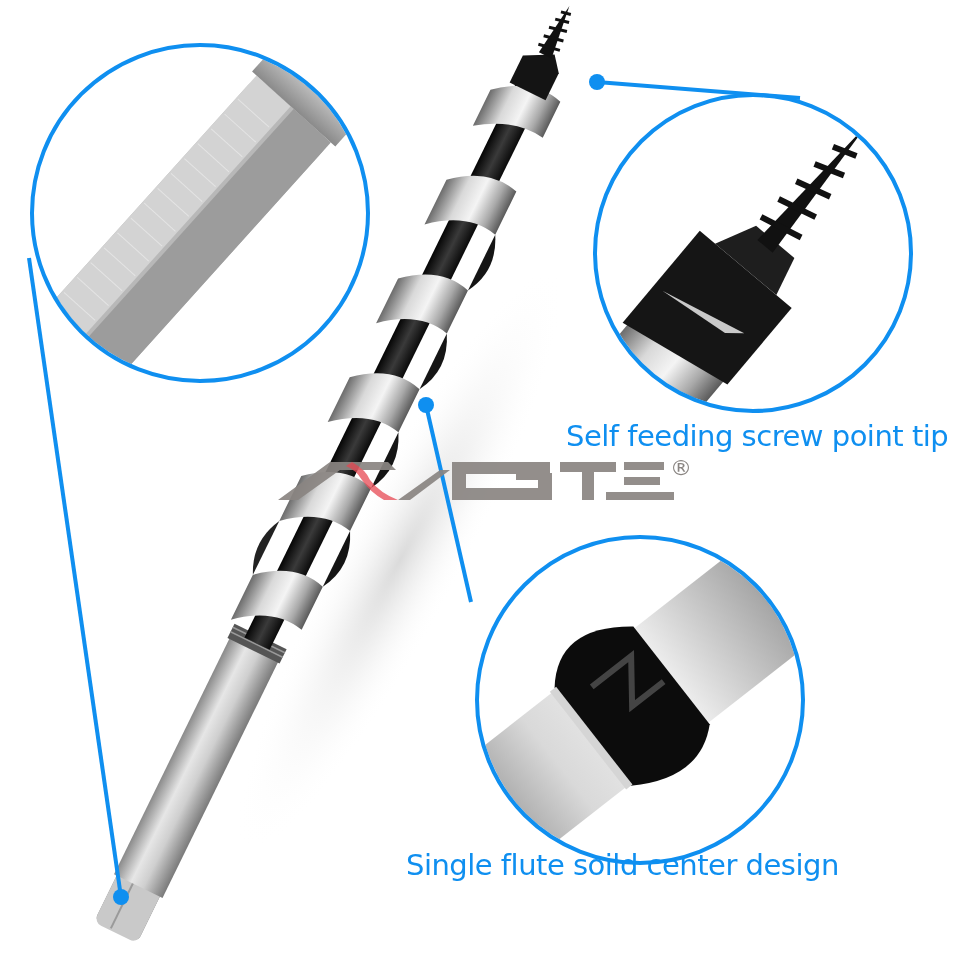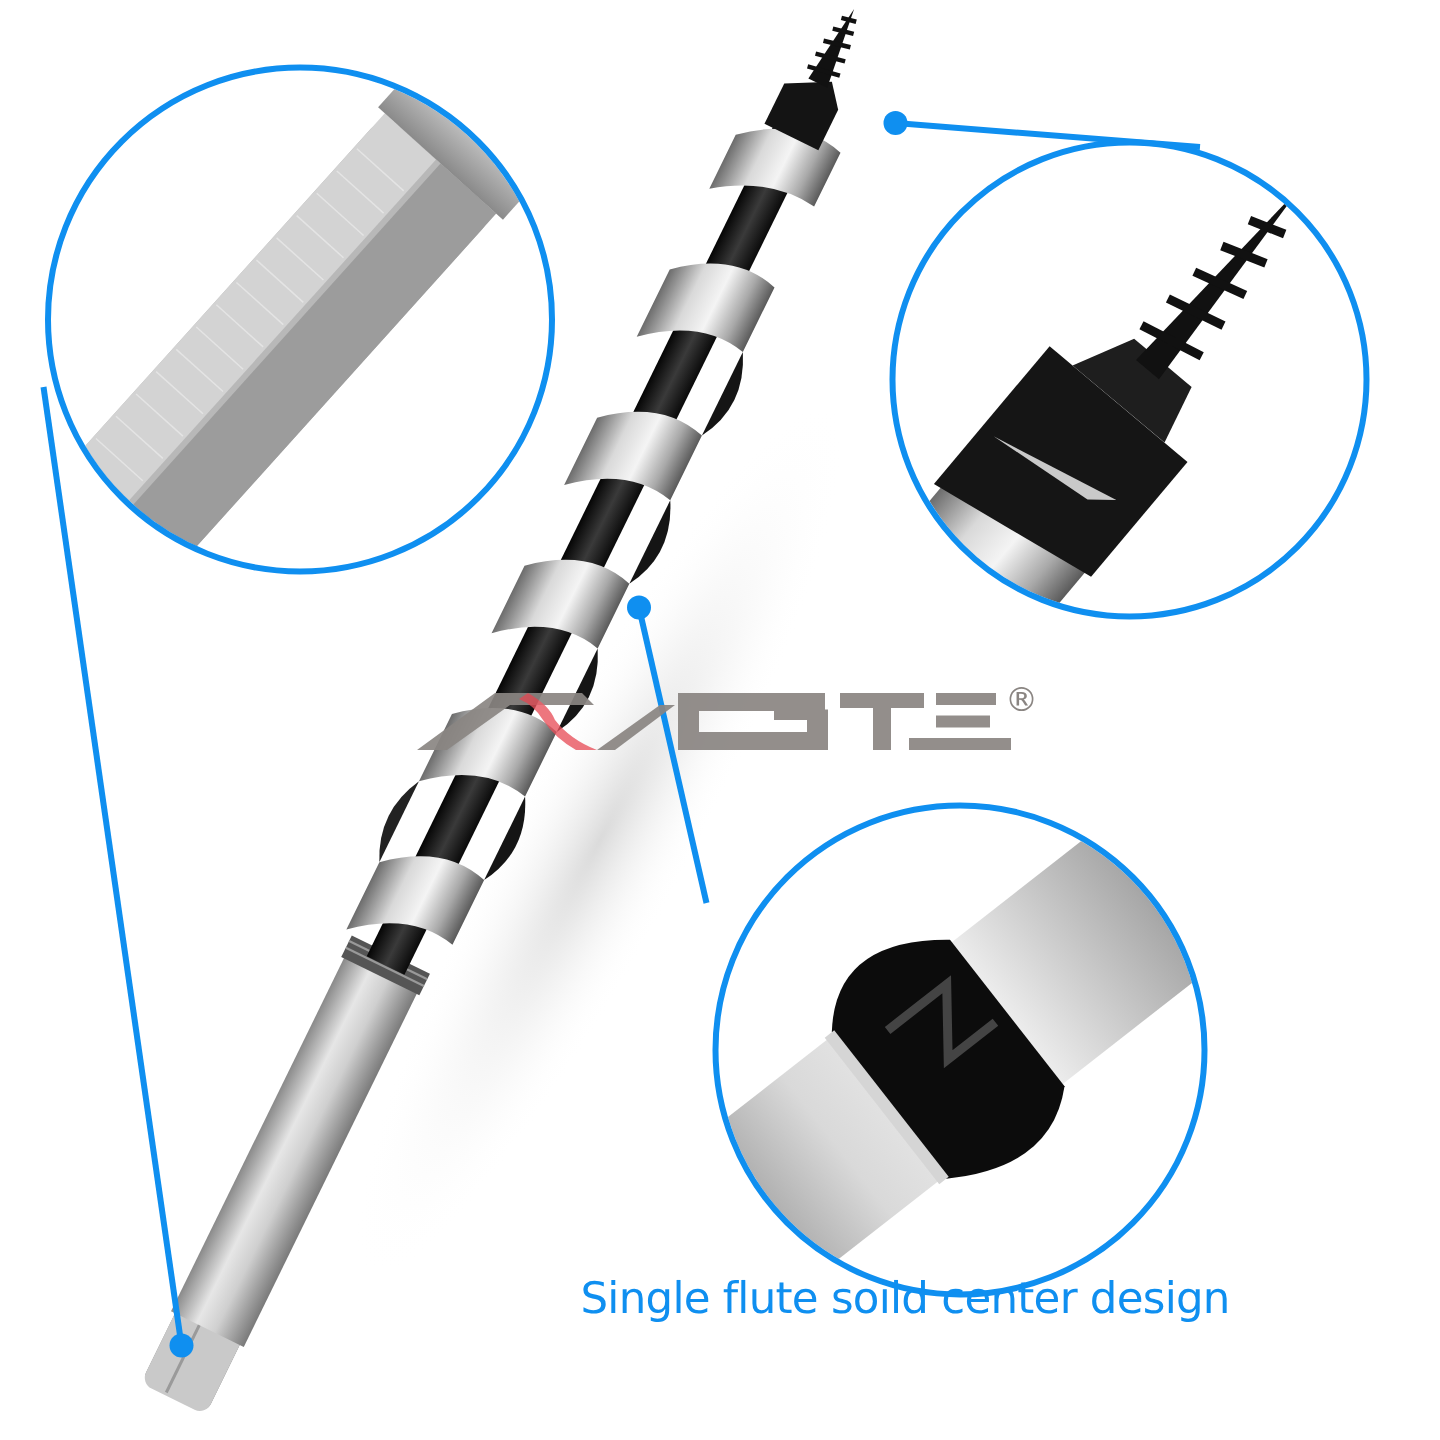"Self feeding screw point tip" div.label { html: none -> <div>Self feeding screw point tip</div> }
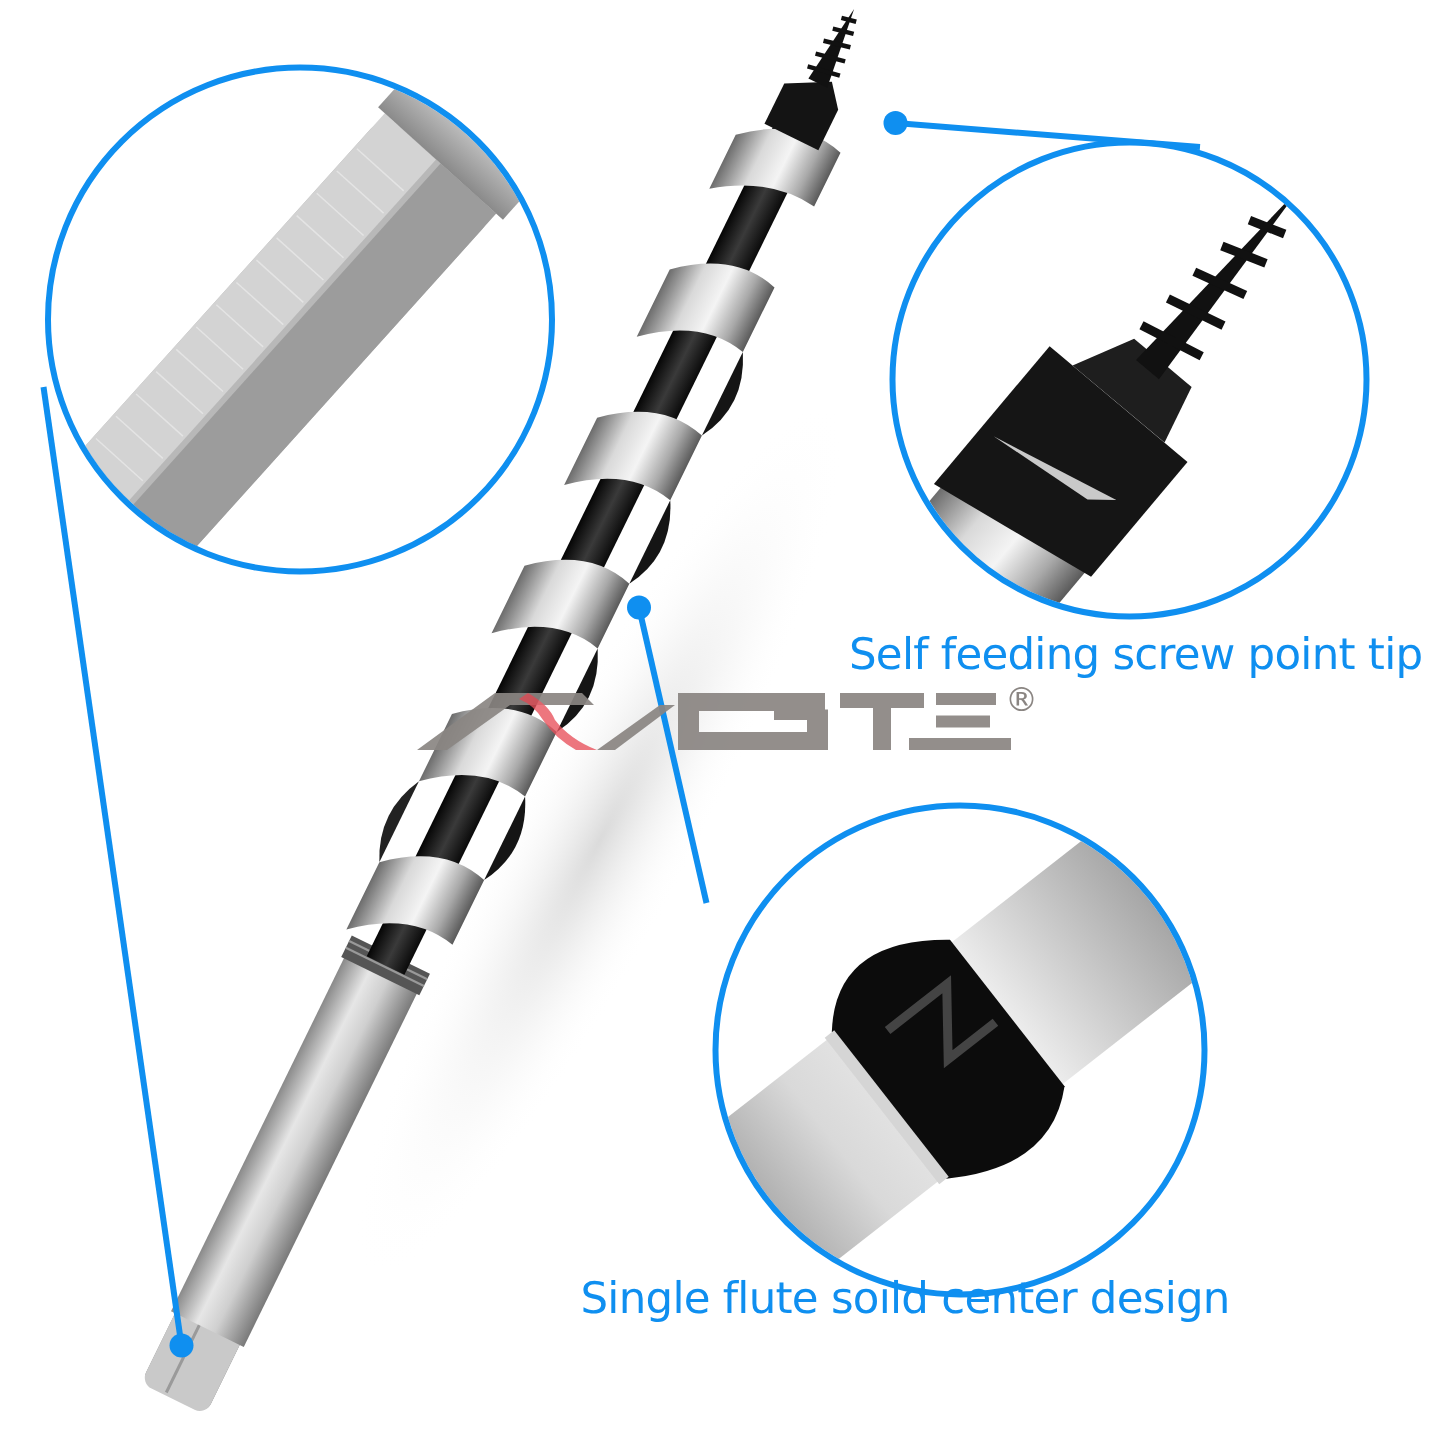"Single flute soild center design" .lbl-flute { left: 387px -> 406px }
